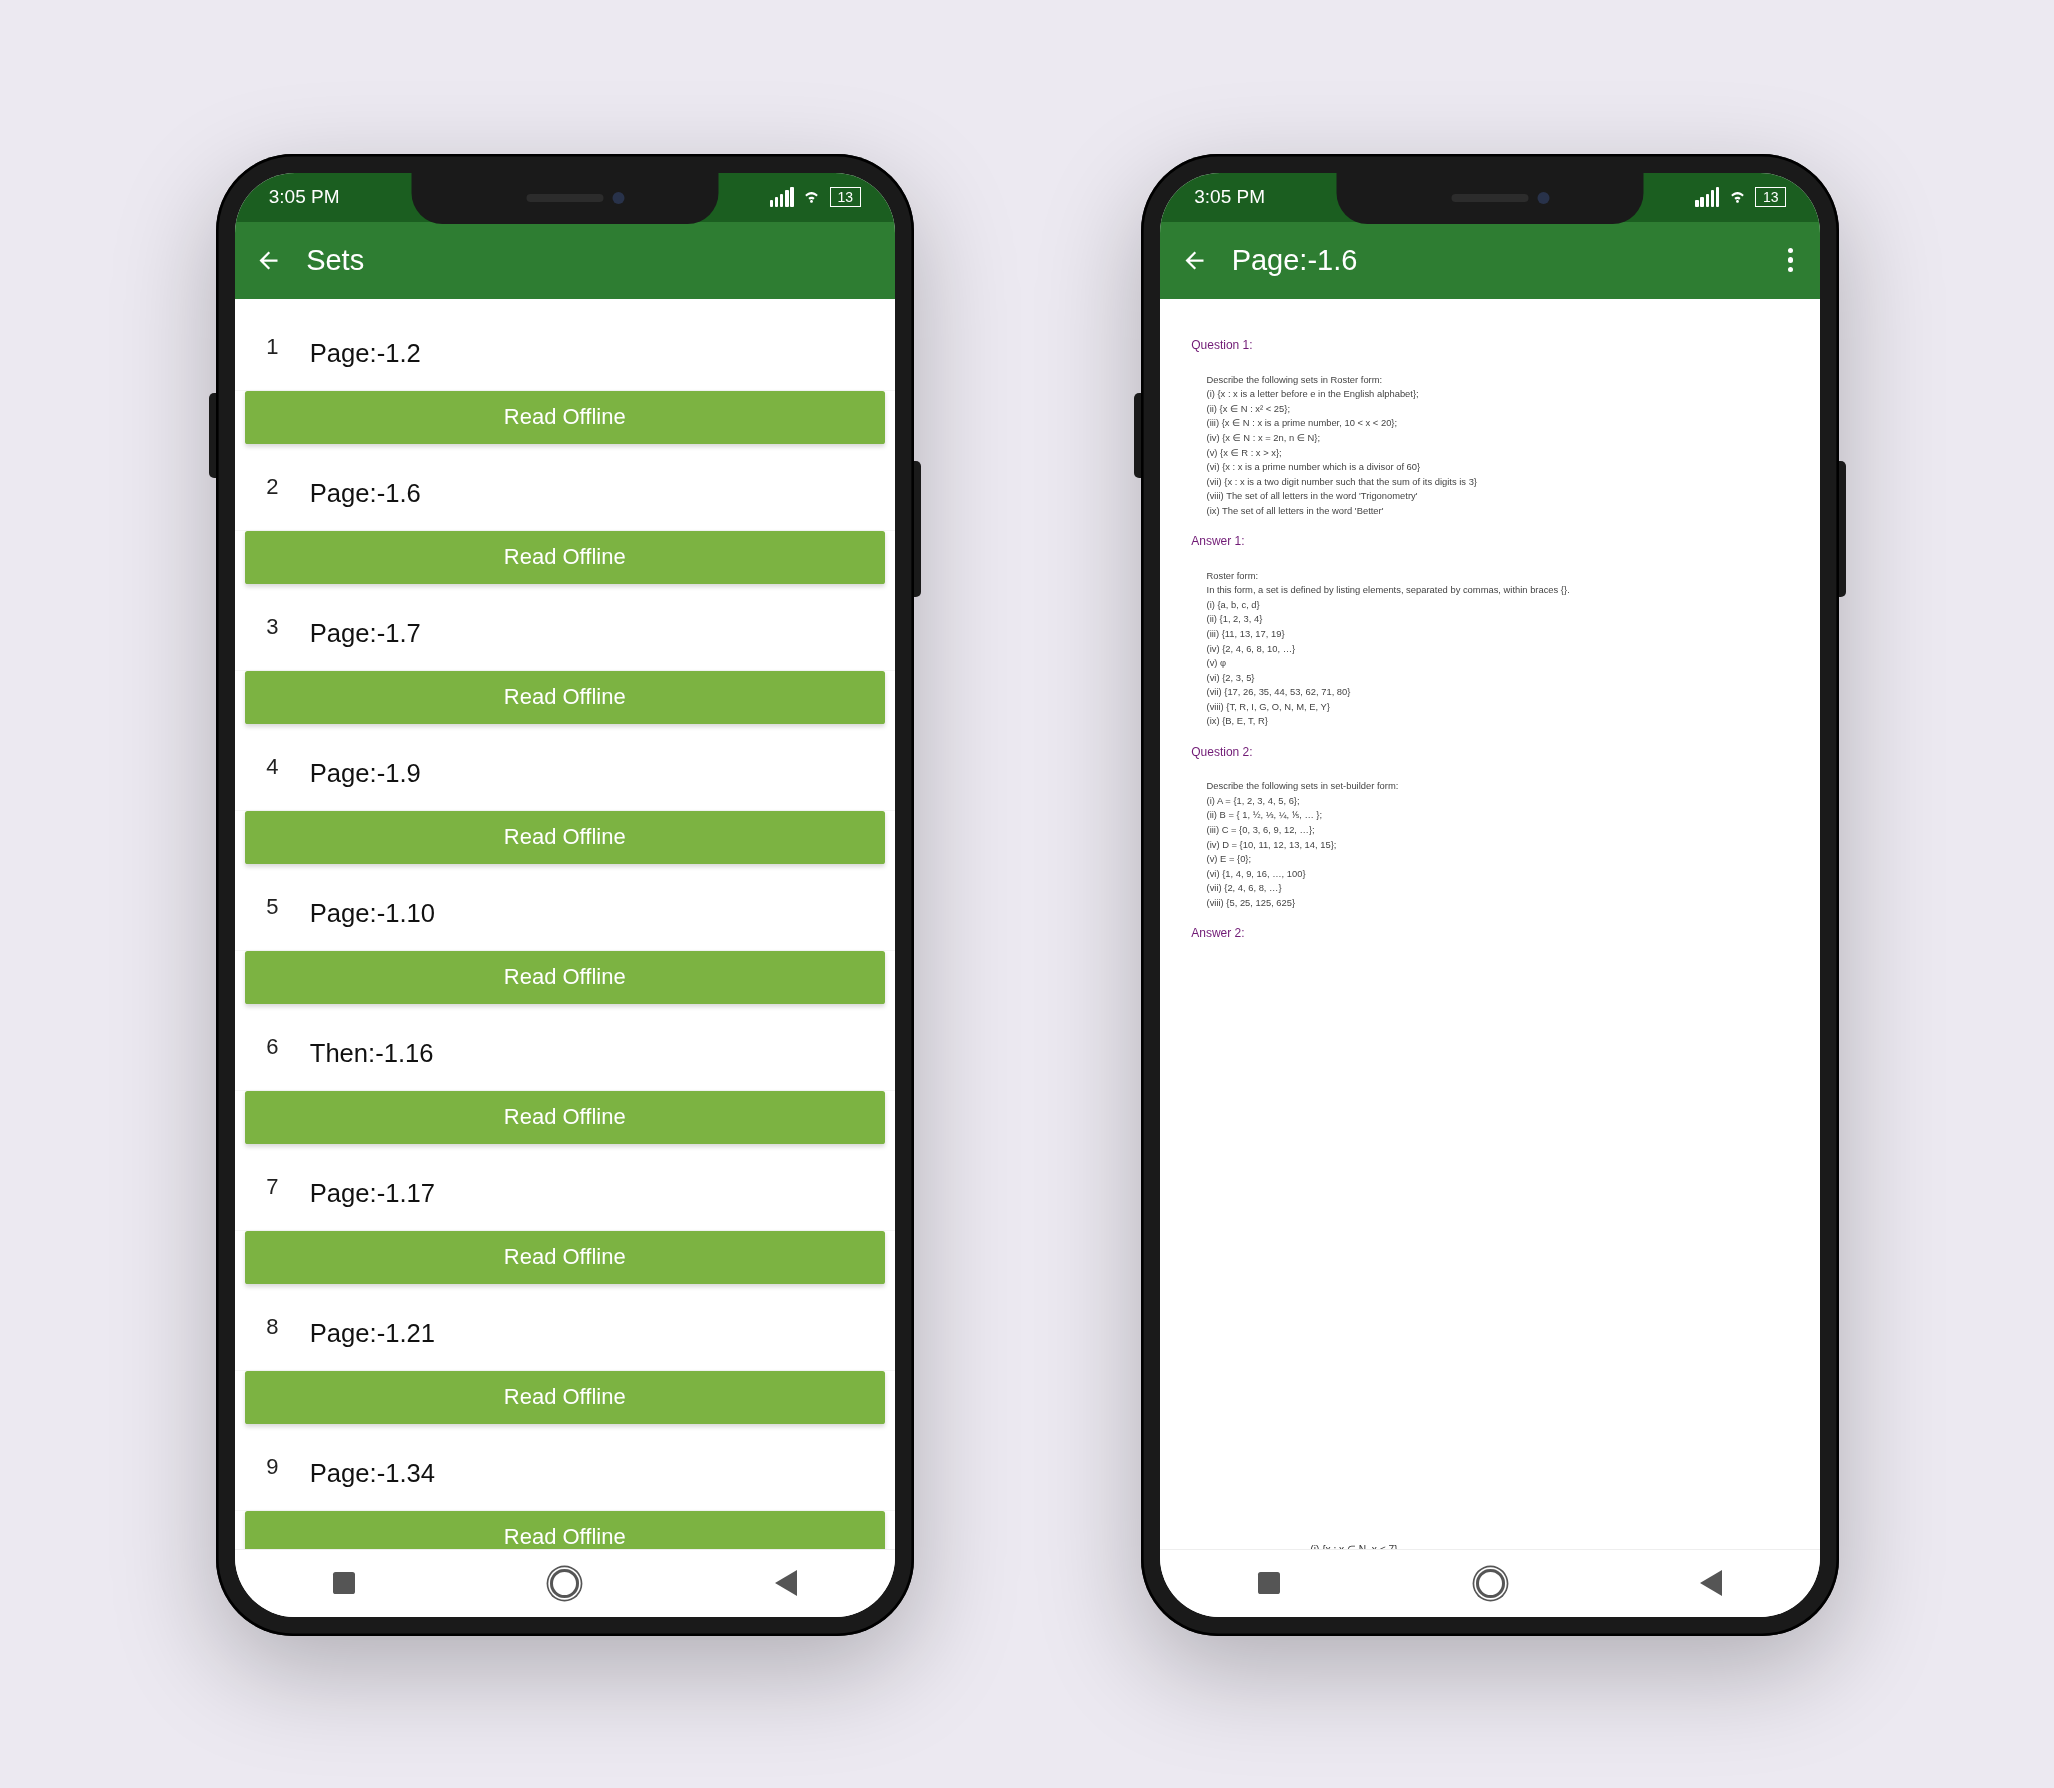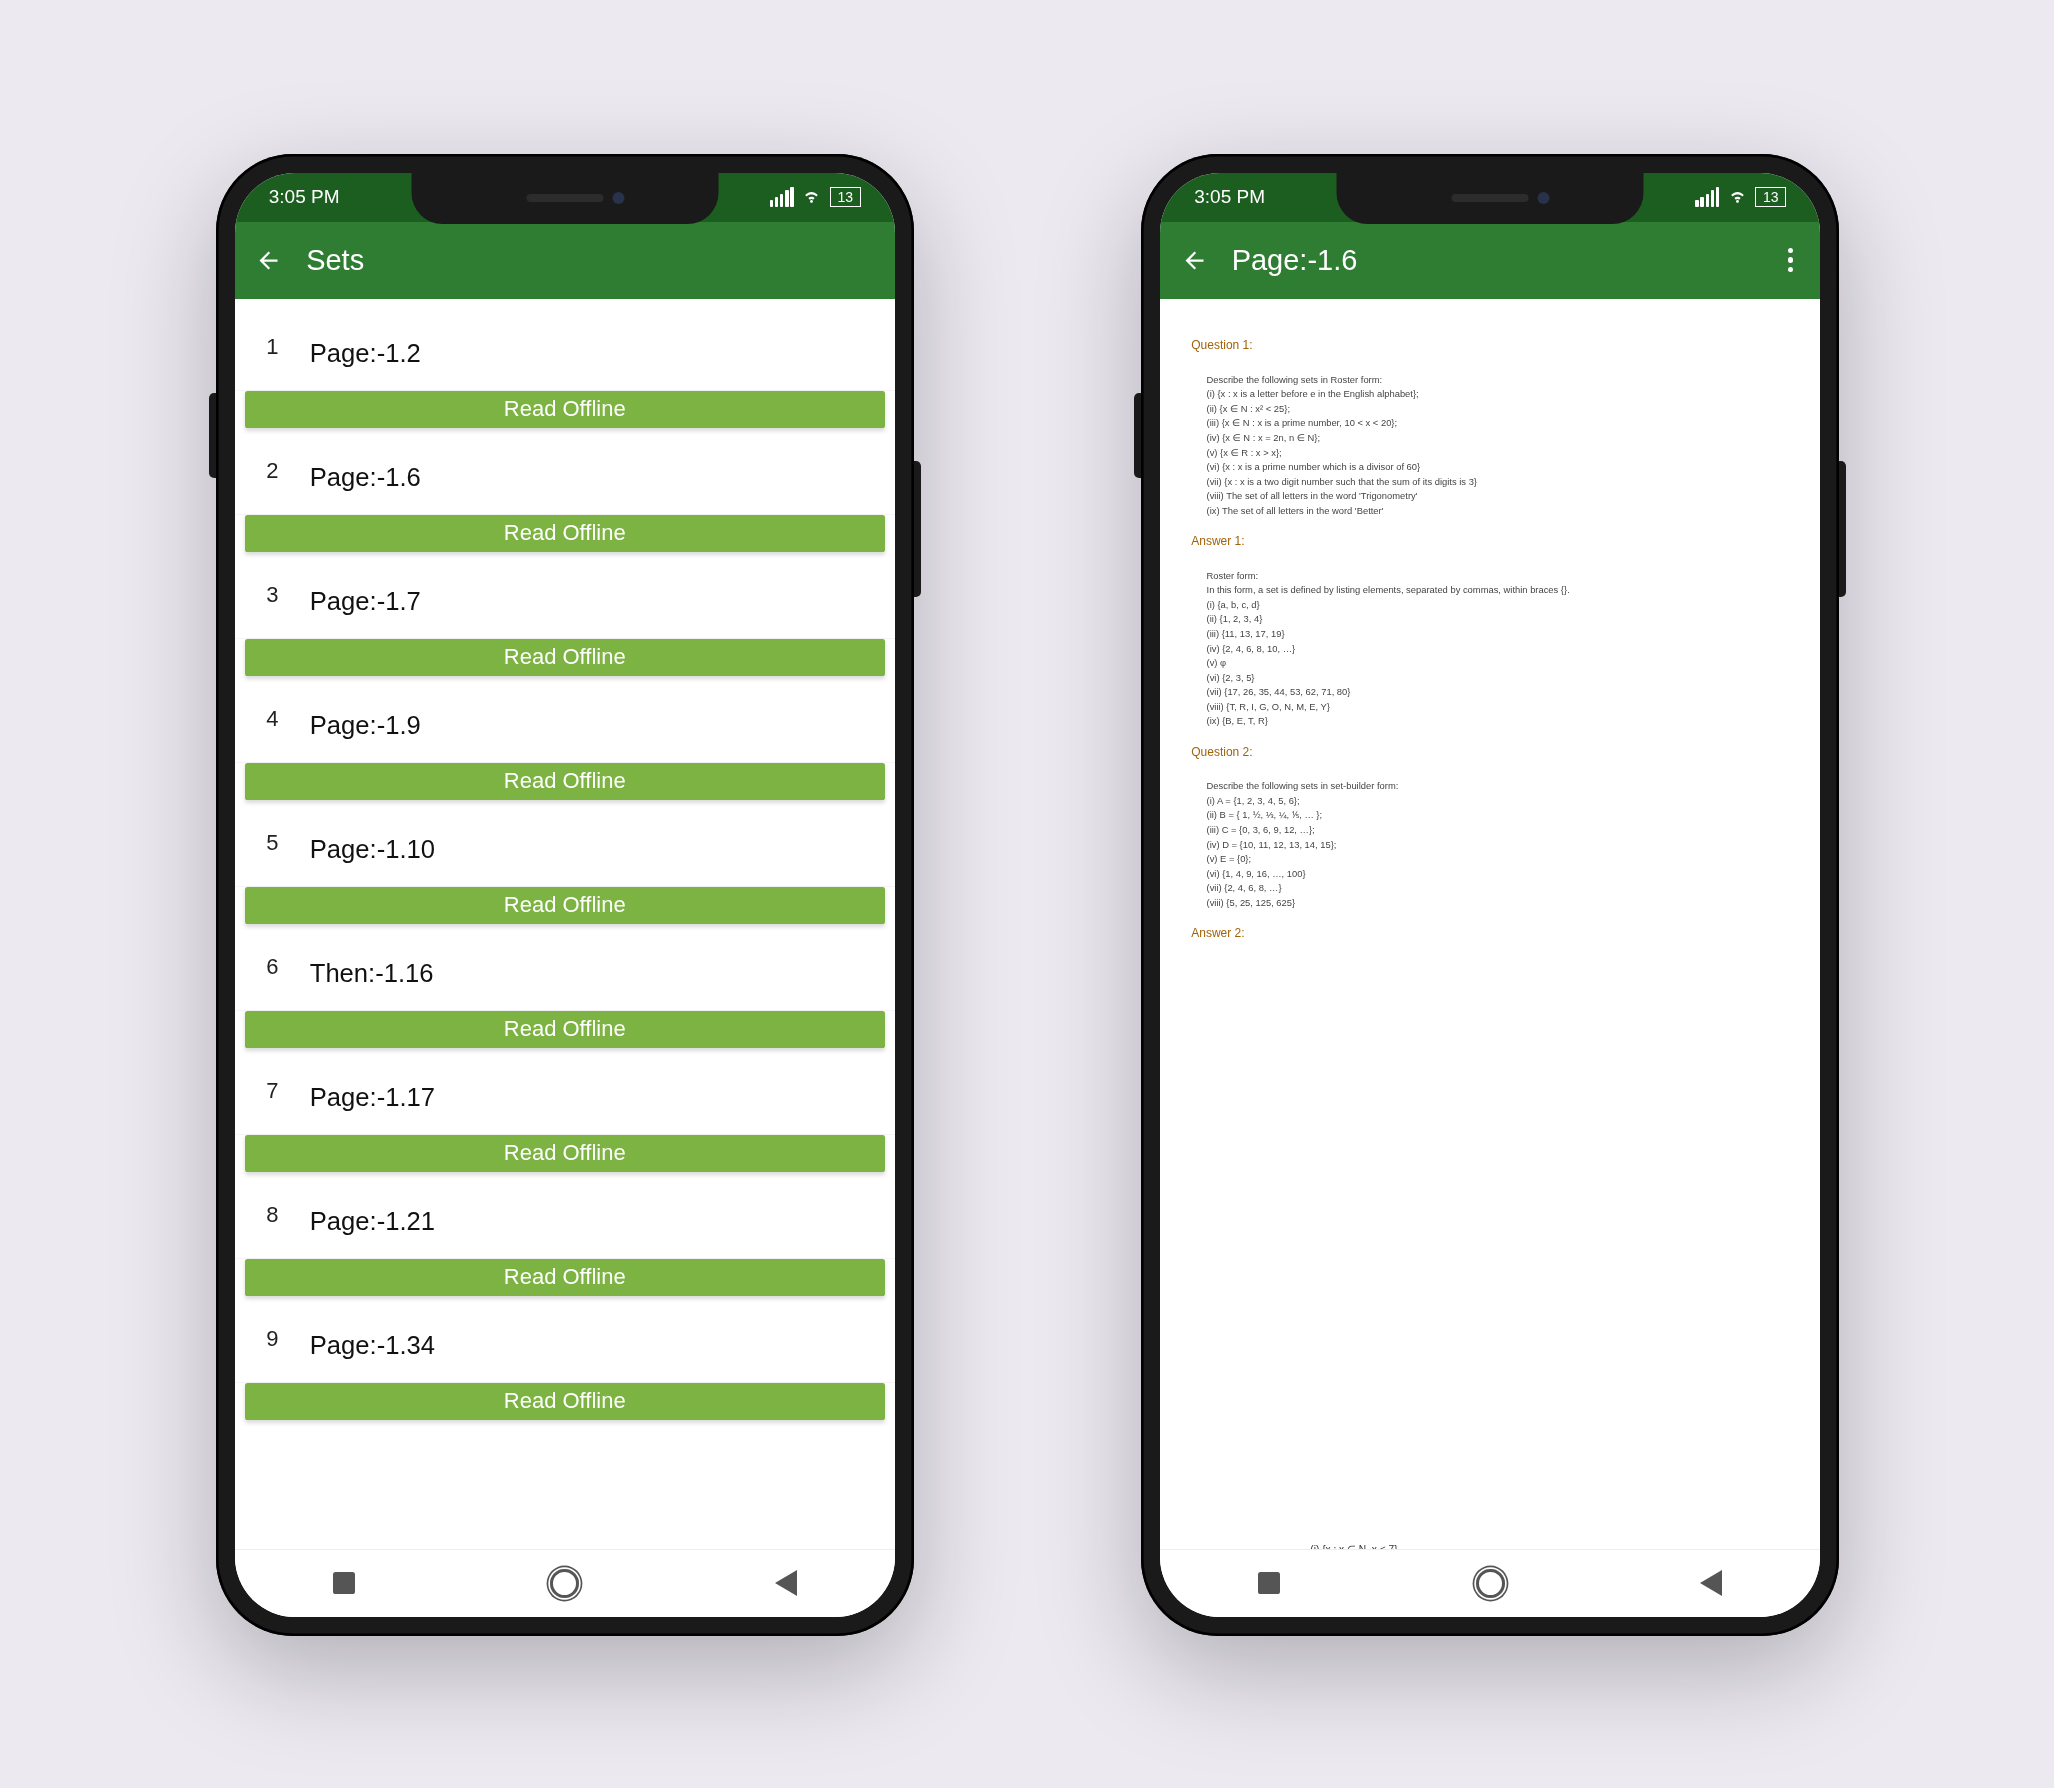"Question 1:" .q-heading { color: #a16207 -> #701a75 }
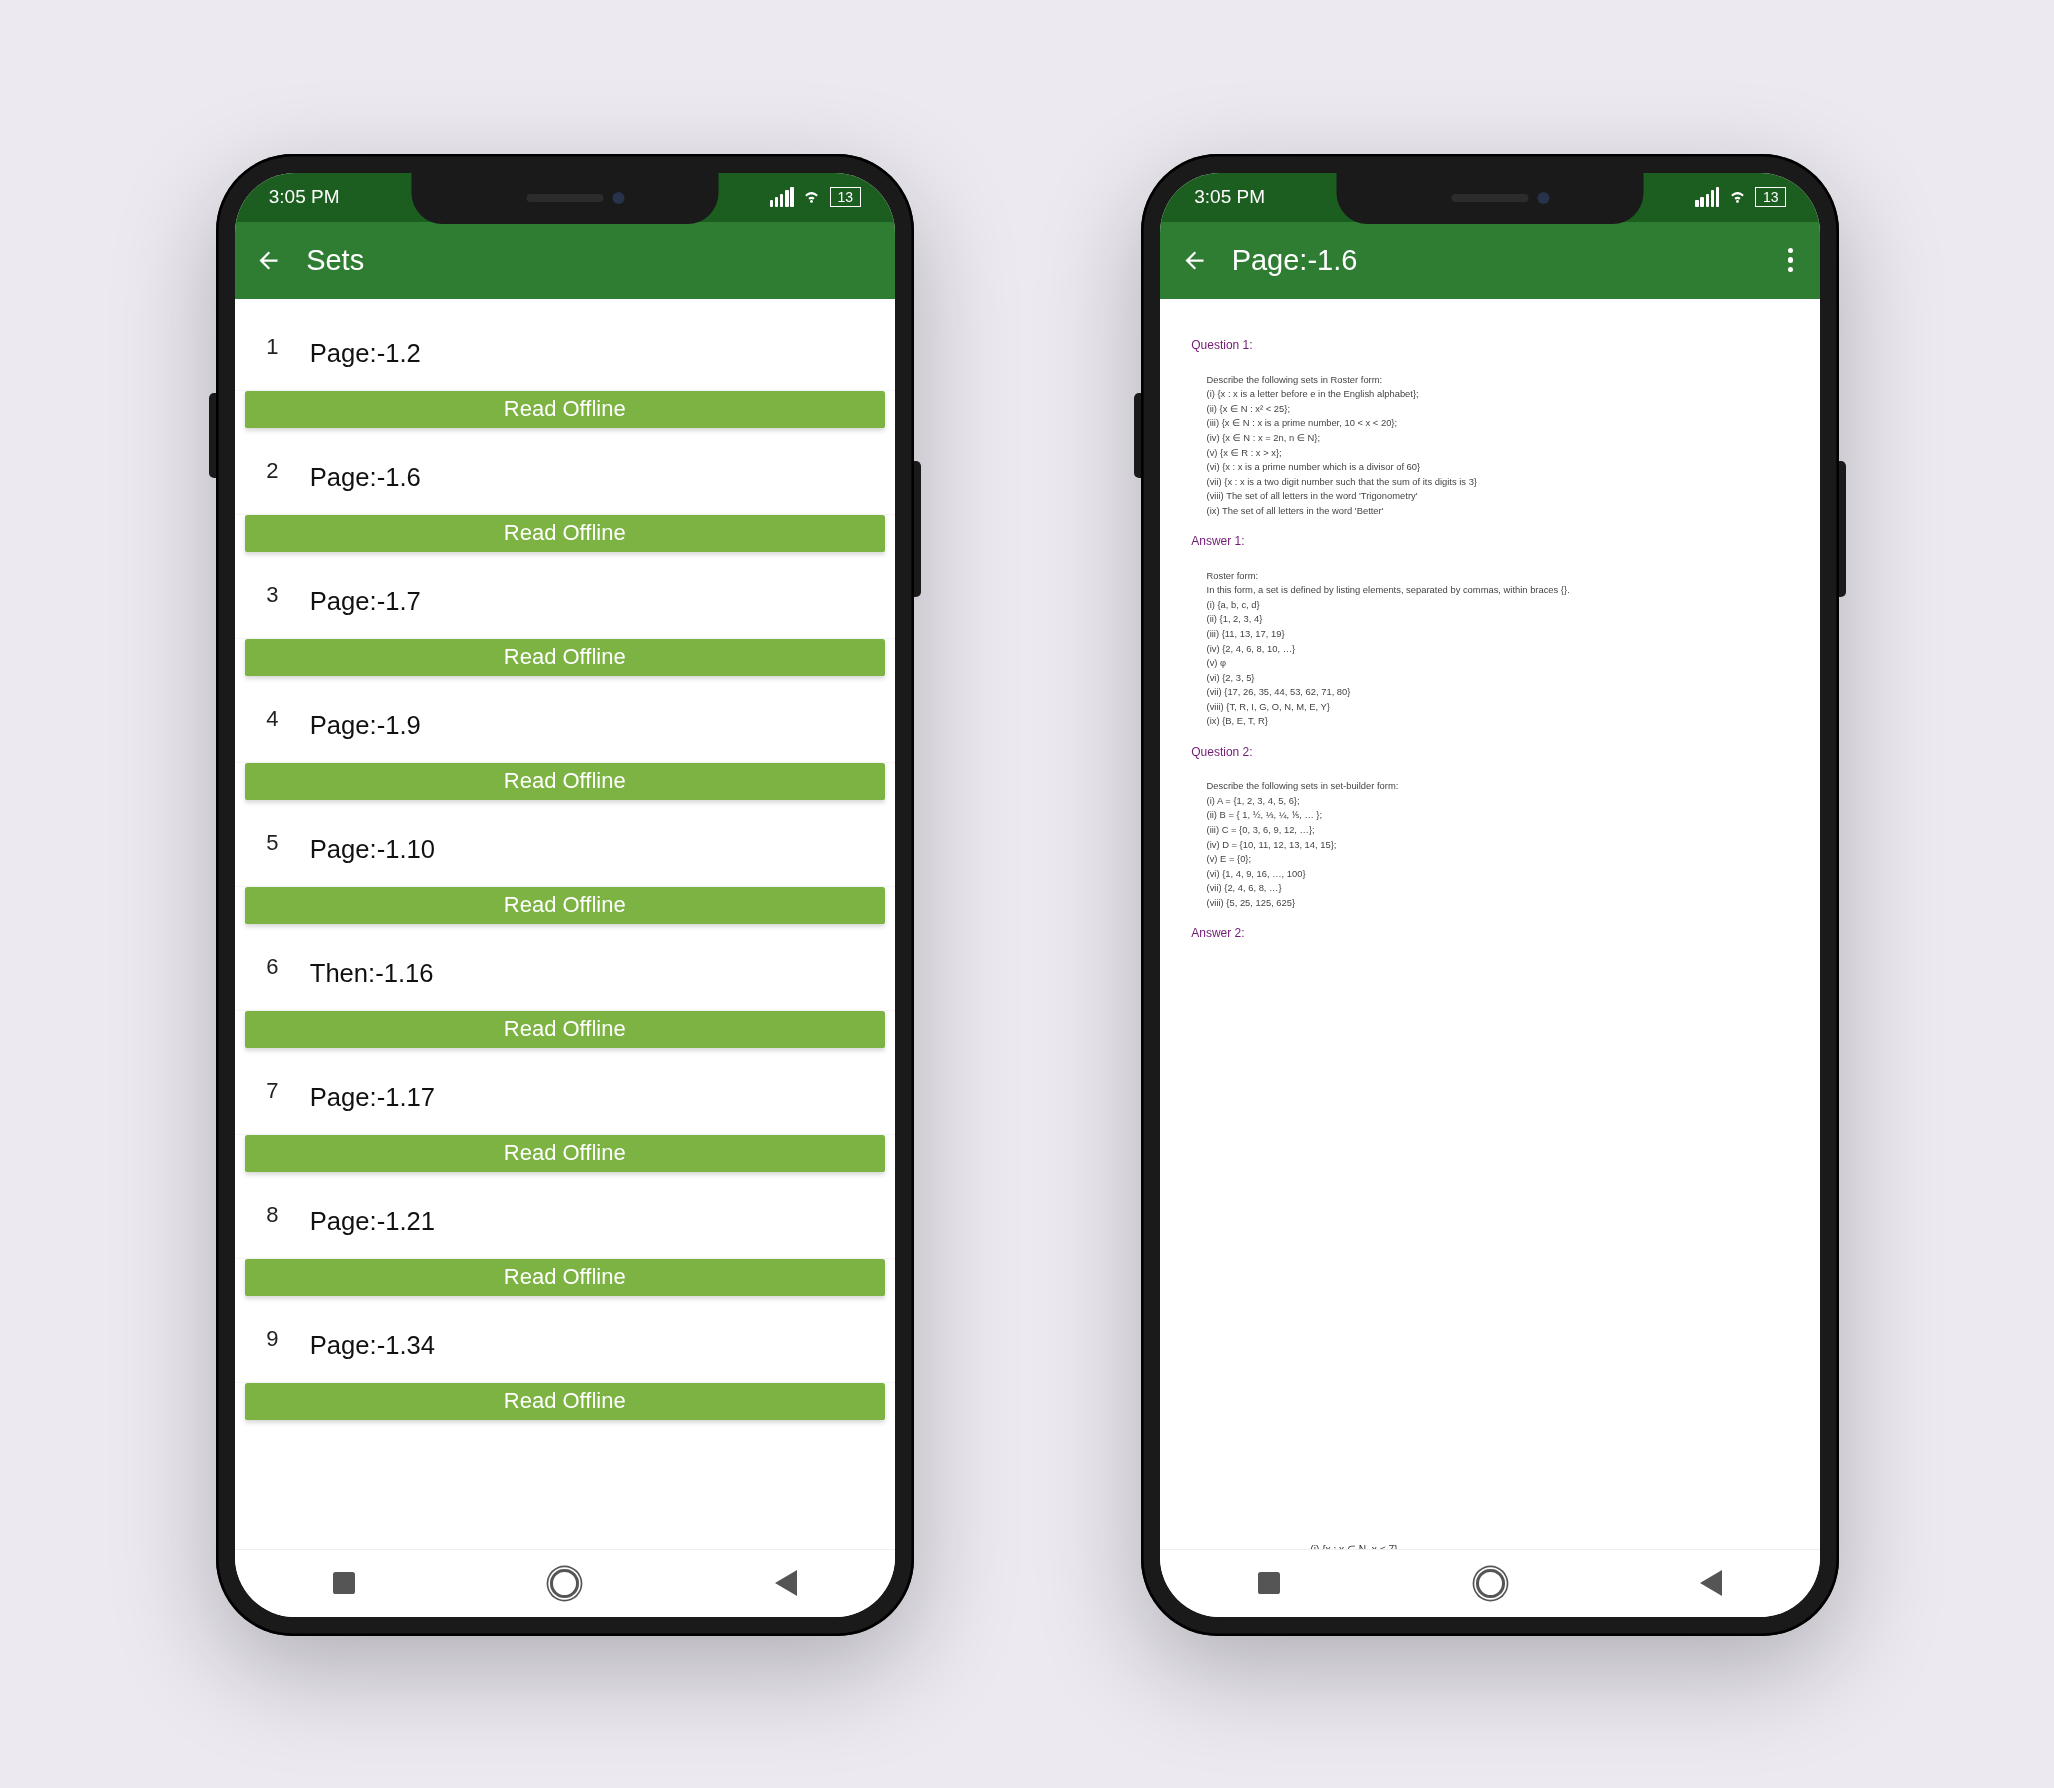"Read Offline" .read-btn { height: 37px -> 53px }
